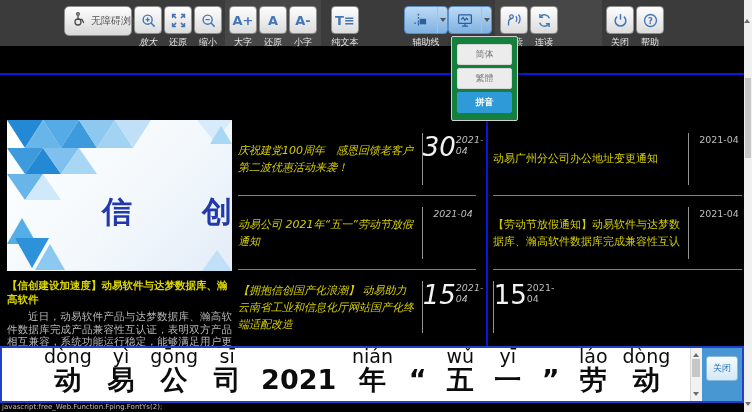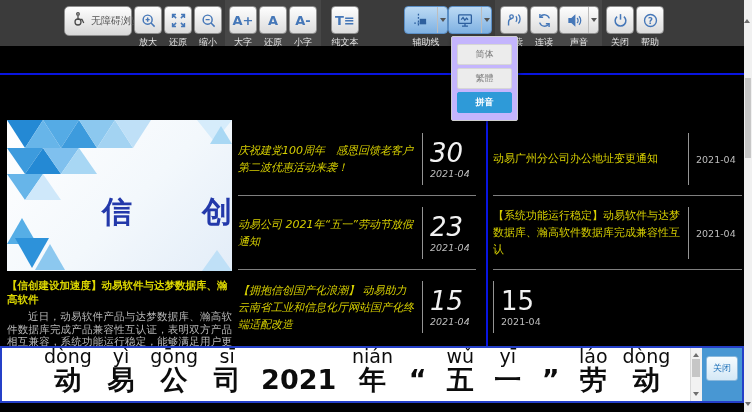"放大" div.tbw { font-style: none -> italic }
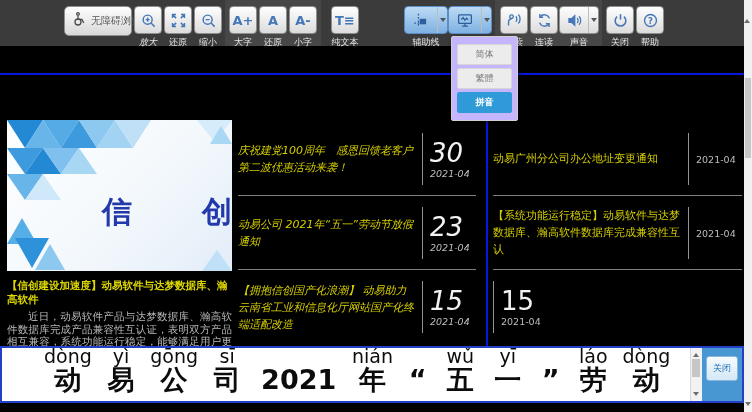"声音" div.tbw { html: <div> <div> <span> <svg> <path></path> <path></path> </svg> </span> <span> <span></span> </span> </div> <div>声音</div> </div> -> none }
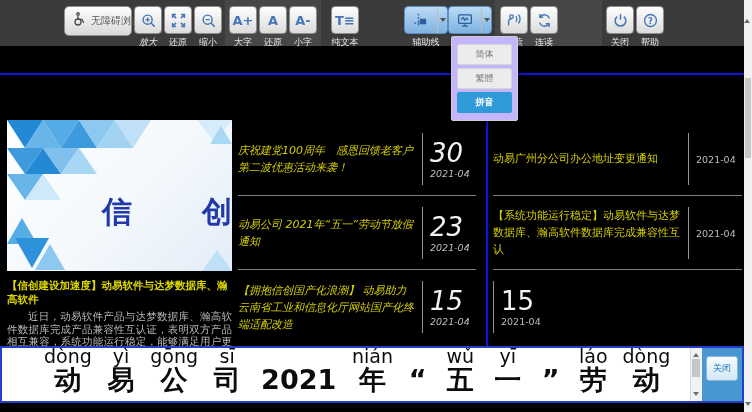"简体" .dropdown { background: #c4b5fd -> #15803d }
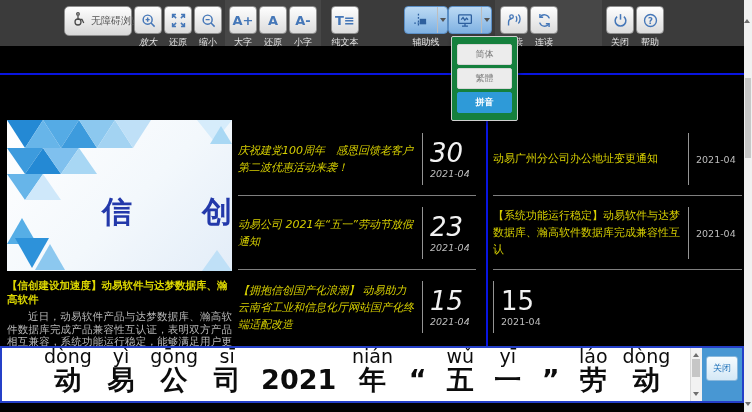"30" .ni-date { flex-direction: column -> row }
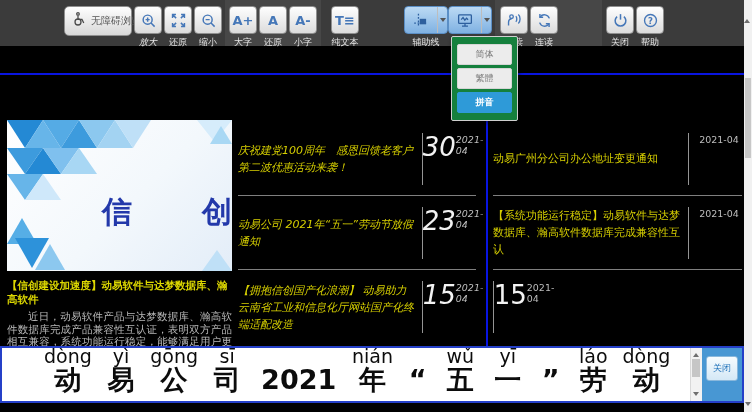"23" div.ni-day { html: <div>23</div> -> none }
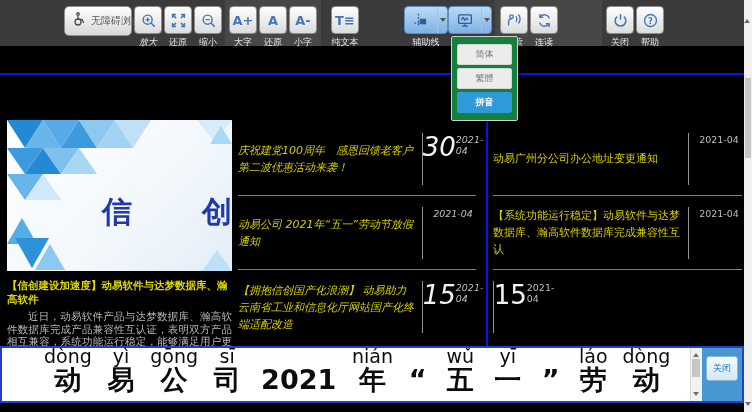"【系统功能运行稳定】动易软件与达梦数据库、瀚高软件数据库完成兼容性互认" div.ni-title { text: 系统功能运行稳定 -> 劳动节放假通知 }
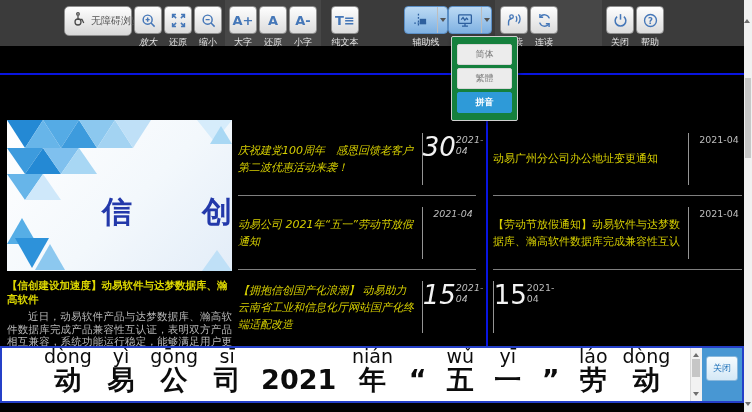"javascript:free_Web.Function.Fping.FontY" div.status-bar { html: none -> <div> <div>javascript:free_Web.Function.Fping.FontYs(2);</div> </div> }
